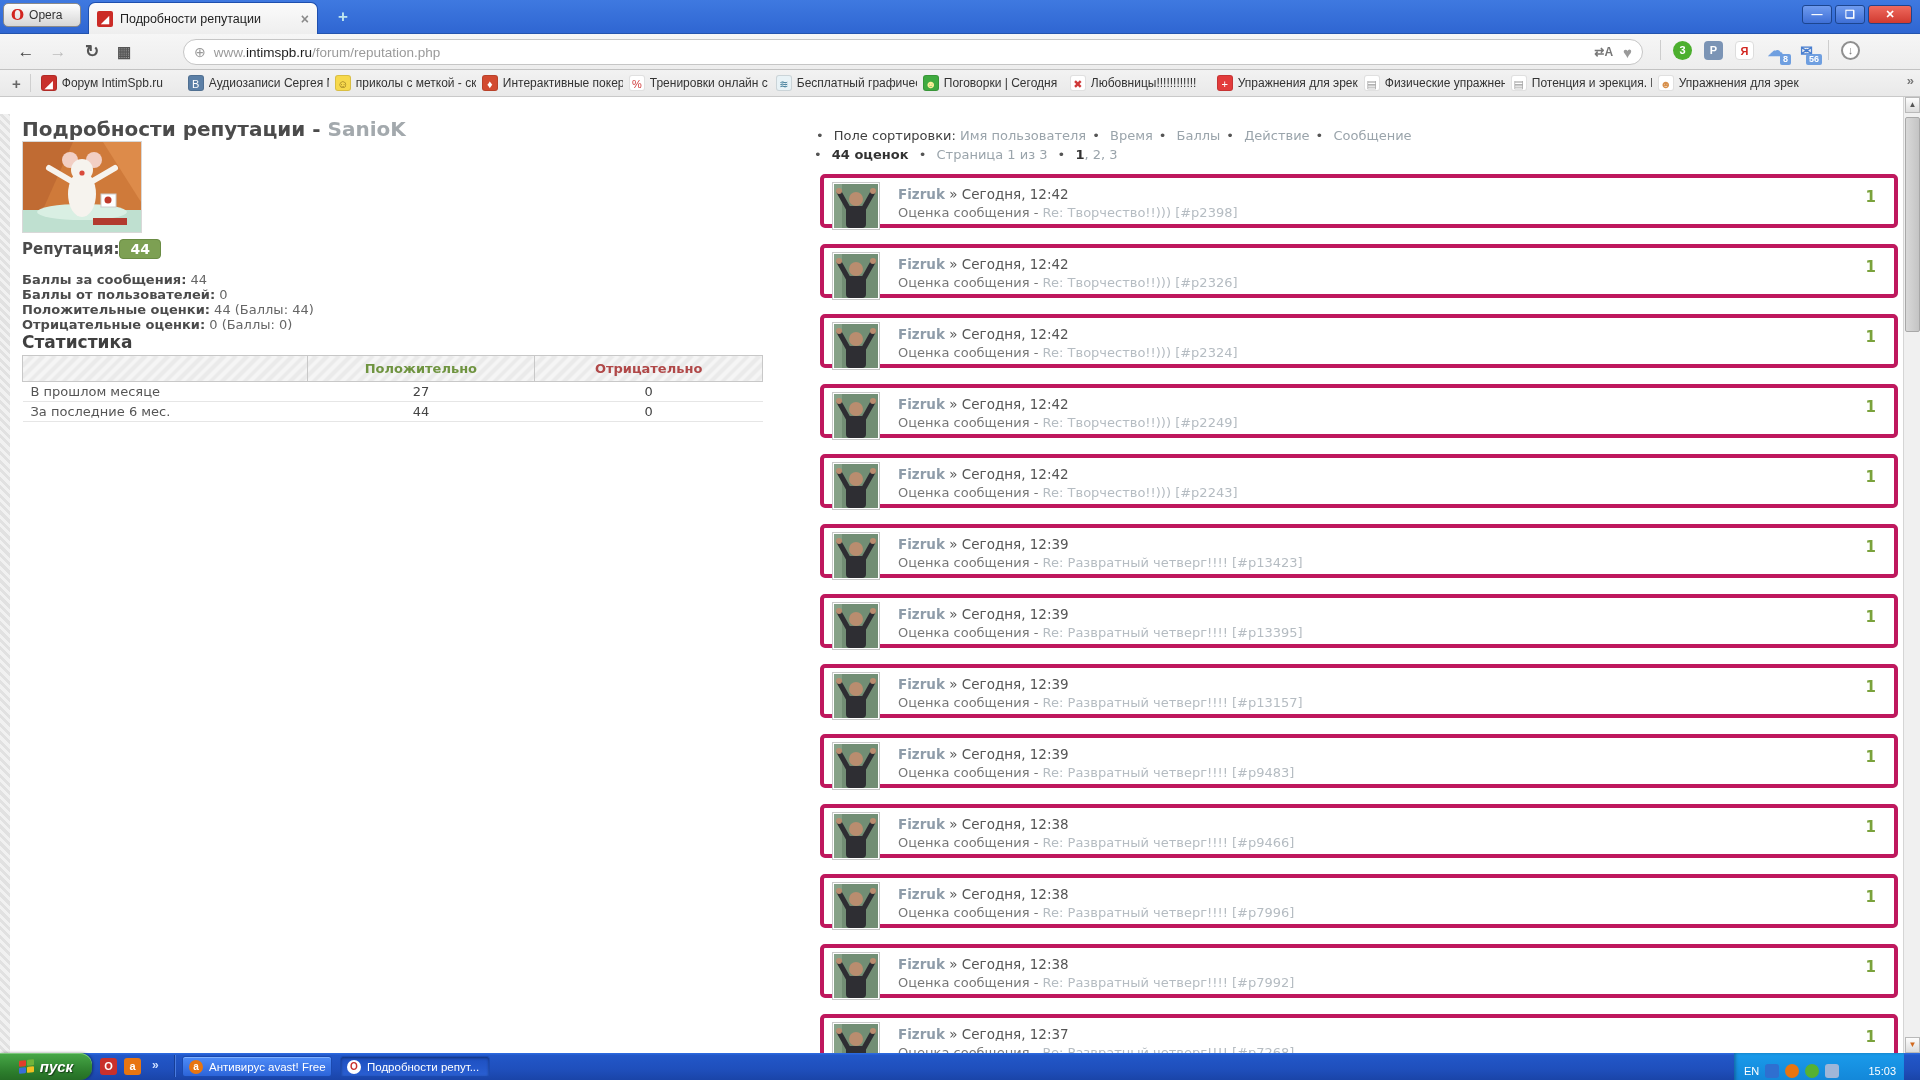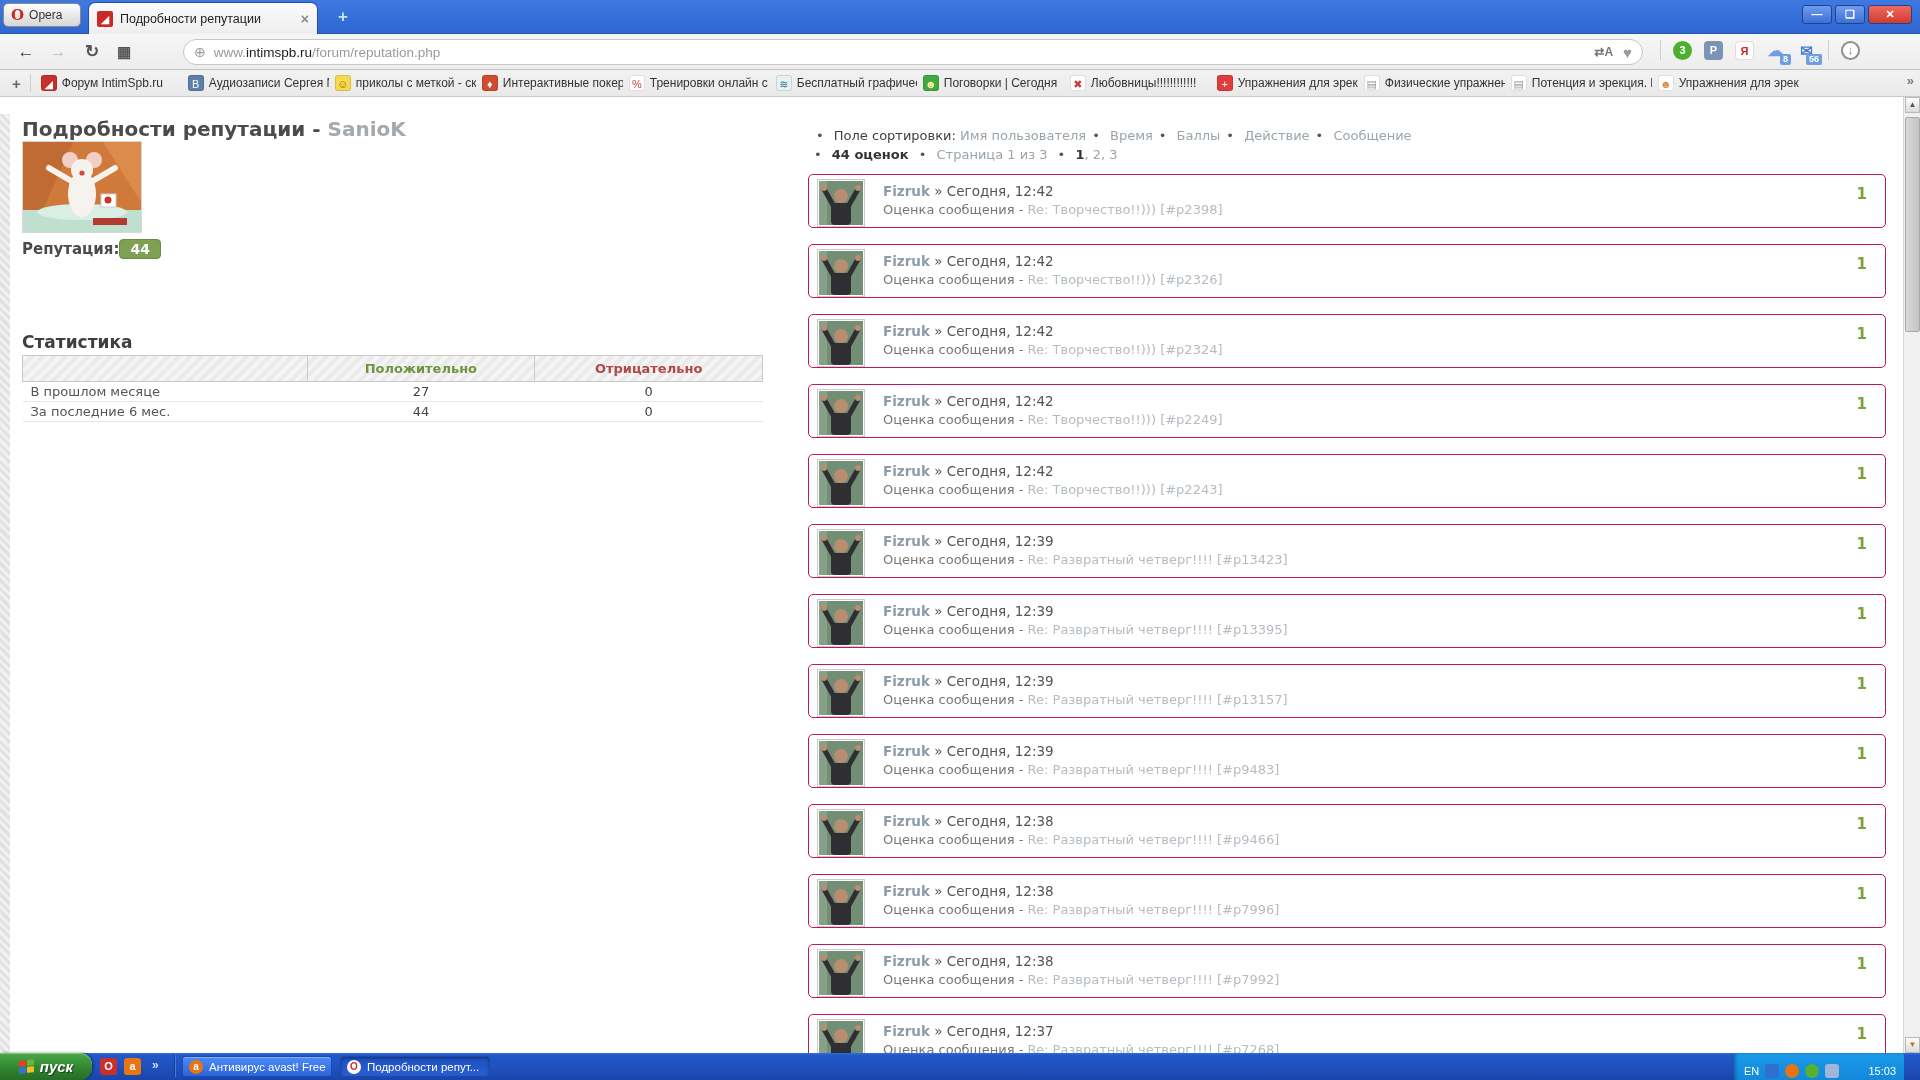"Fizruk » Сегодня, 12:42" .card { border: 1px solid #be185d -> 4px solid #be185d; margin-left: none -> 12px }
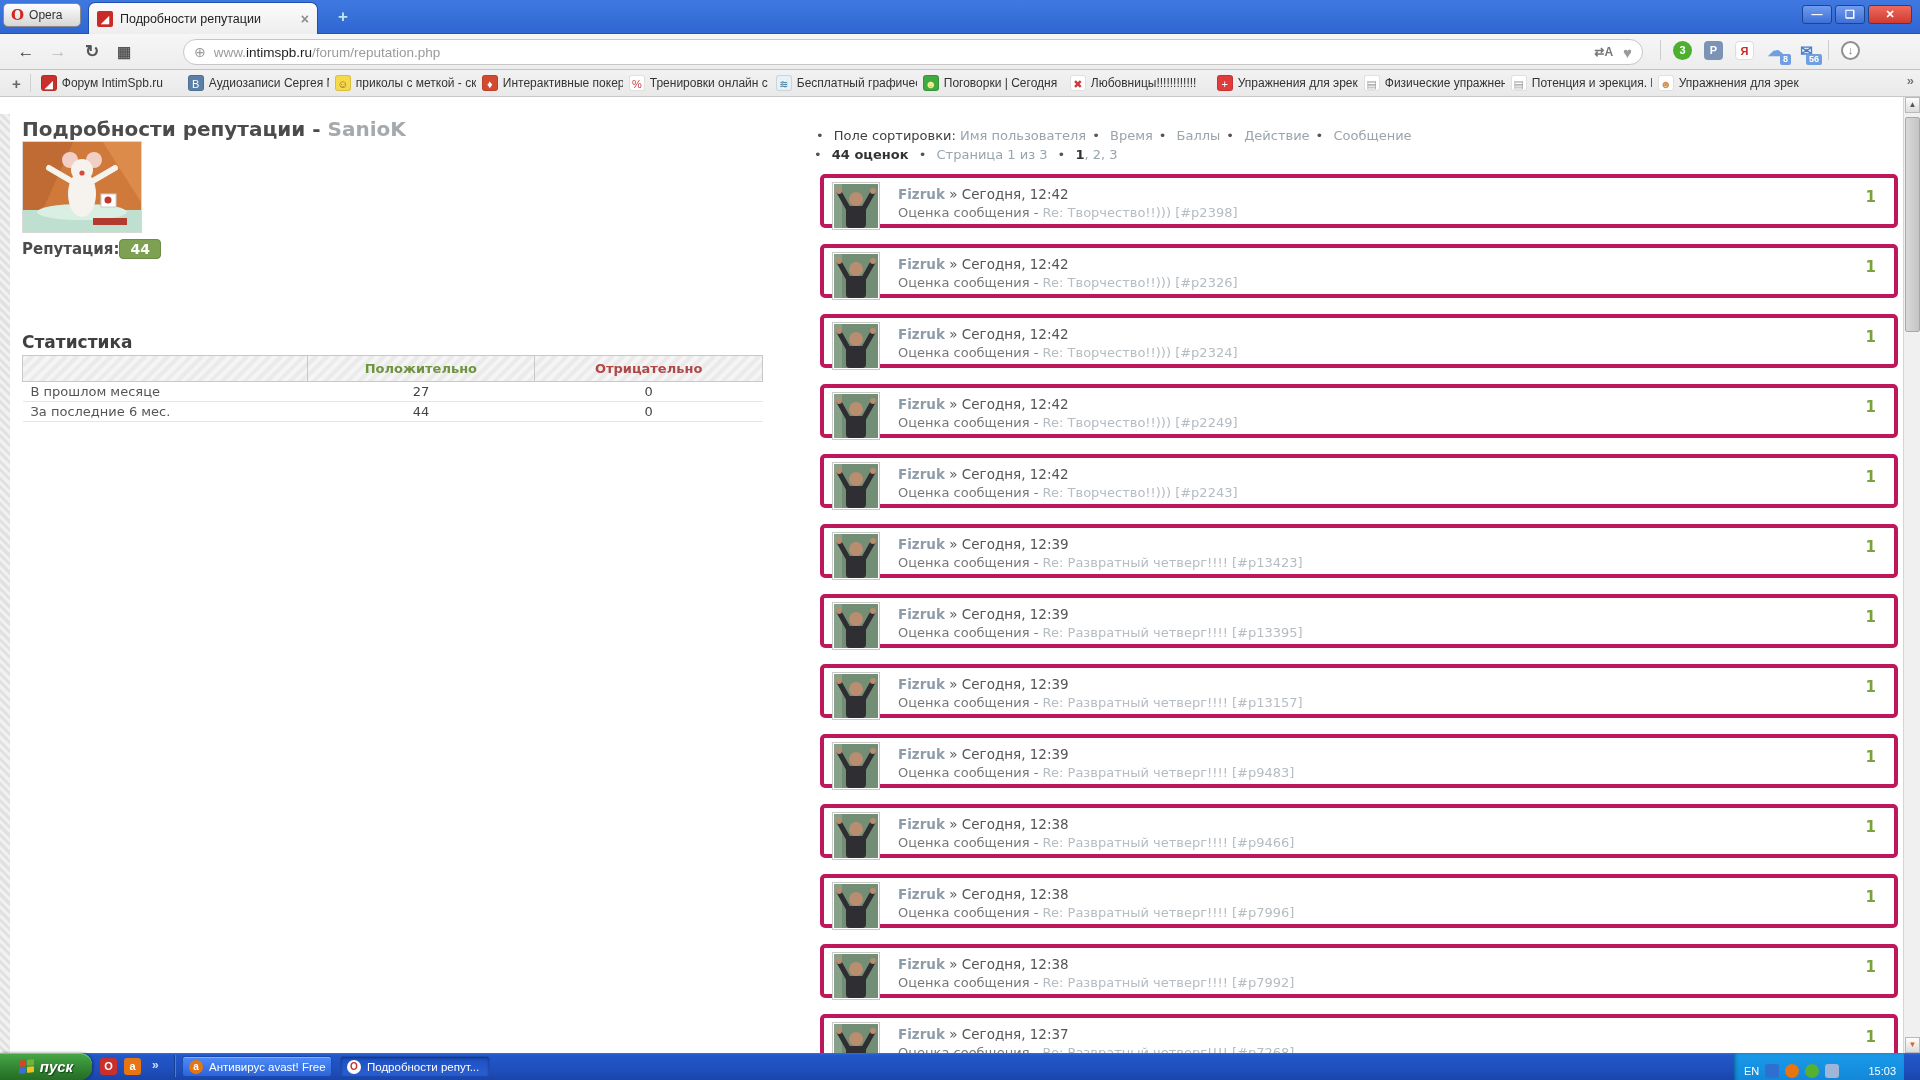"Баллы за сообщения: 44" div.stats { html: none -> <div> <div><b>Баллы за сообщения:</b><span> 44</span></div> <div><b>Баллы от пользователей:</b><span> 0</span></div> <div><b>Положительные оценки:</b><span> 44 (Баллы: 44)</span></div> <div><b>Отрицательные оценки:</b><span> 0 (Баллы: 0)</span></div> </div> }
